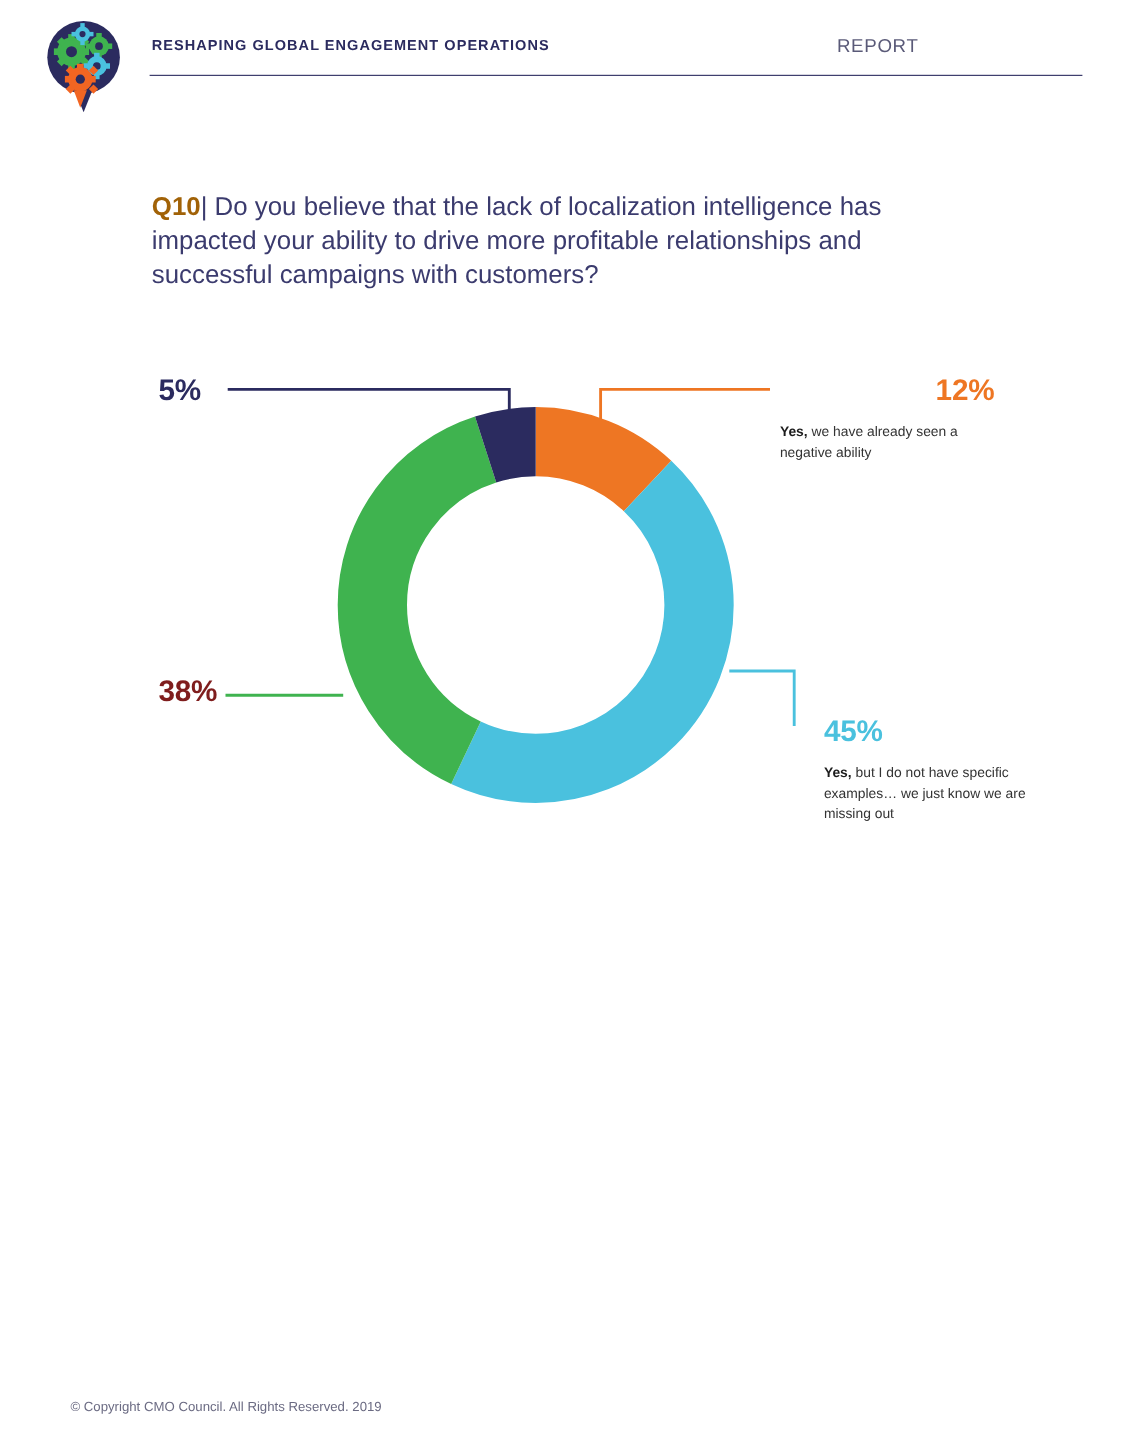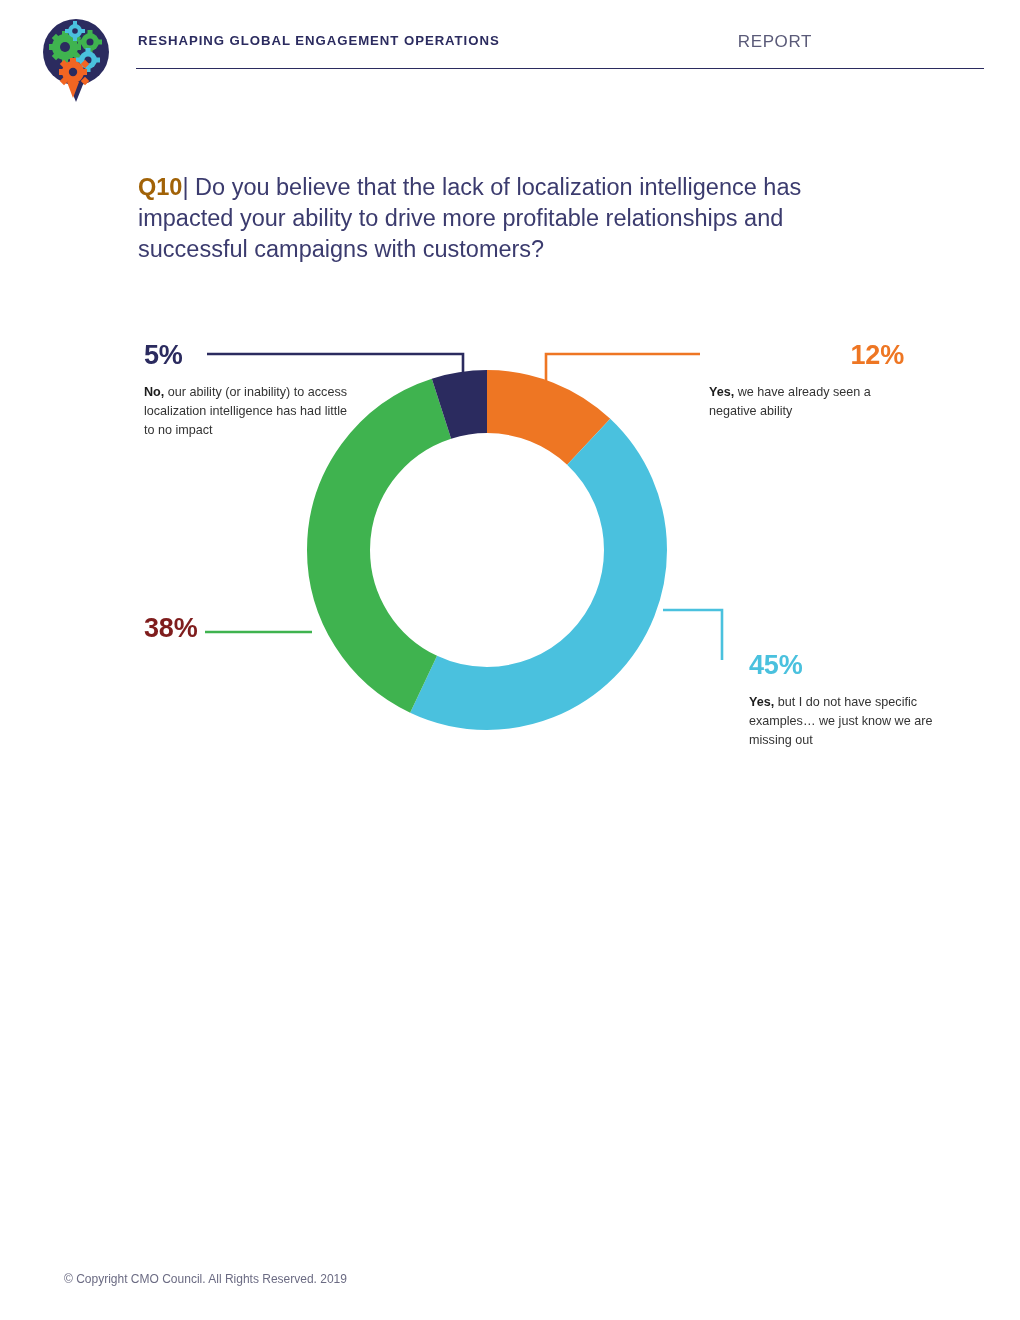"RESHAPING GLOBAL ENGAGEMENT OPERATIONS" #header { padding-left: none -> 23px }
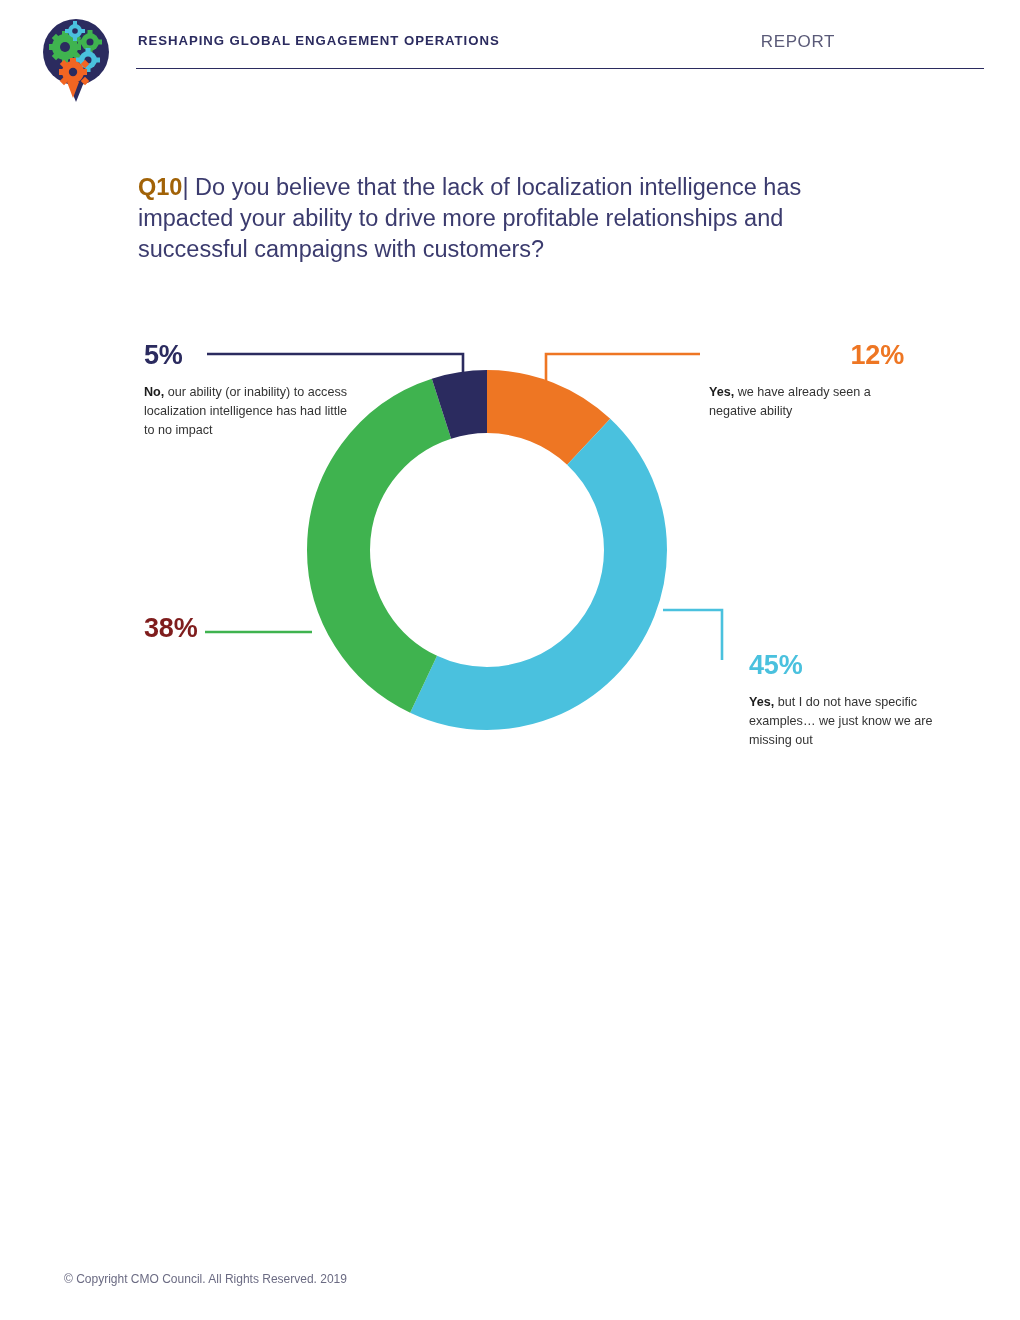"No, our ability (or inability)" div.desc { html: <div><b>No,</b><span> our ability (or inability) to access localization intelligence has had little to no impact</span></div> -> none }
